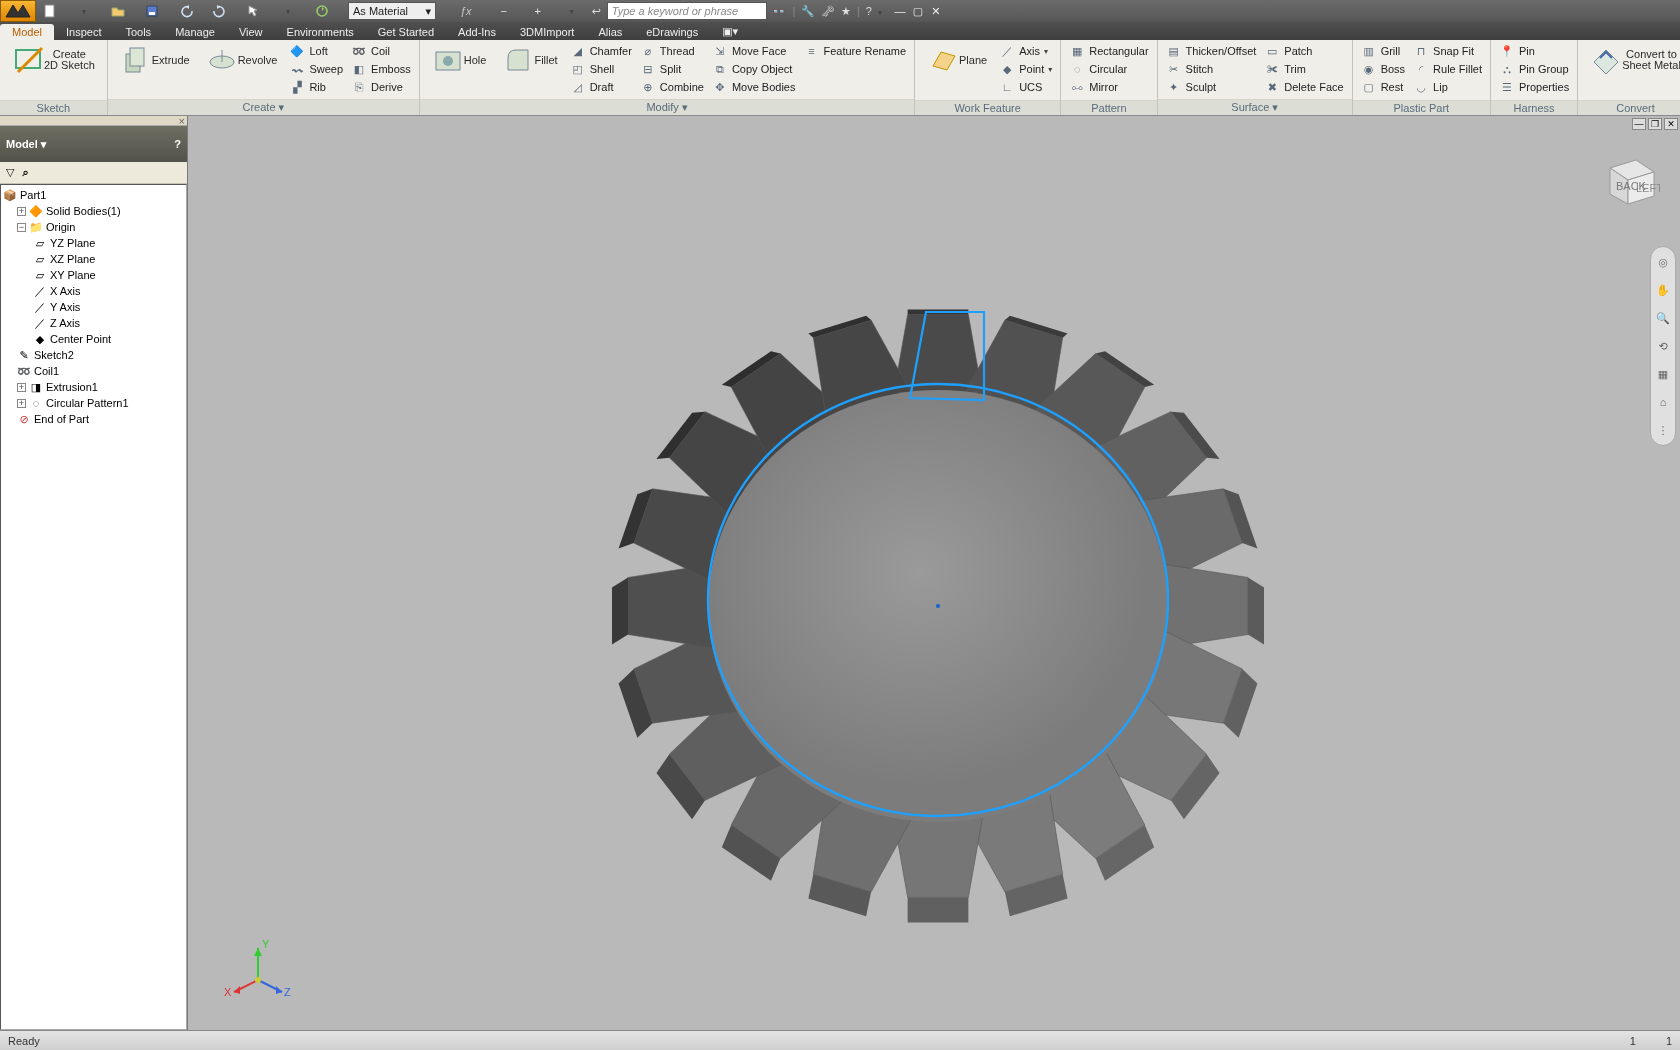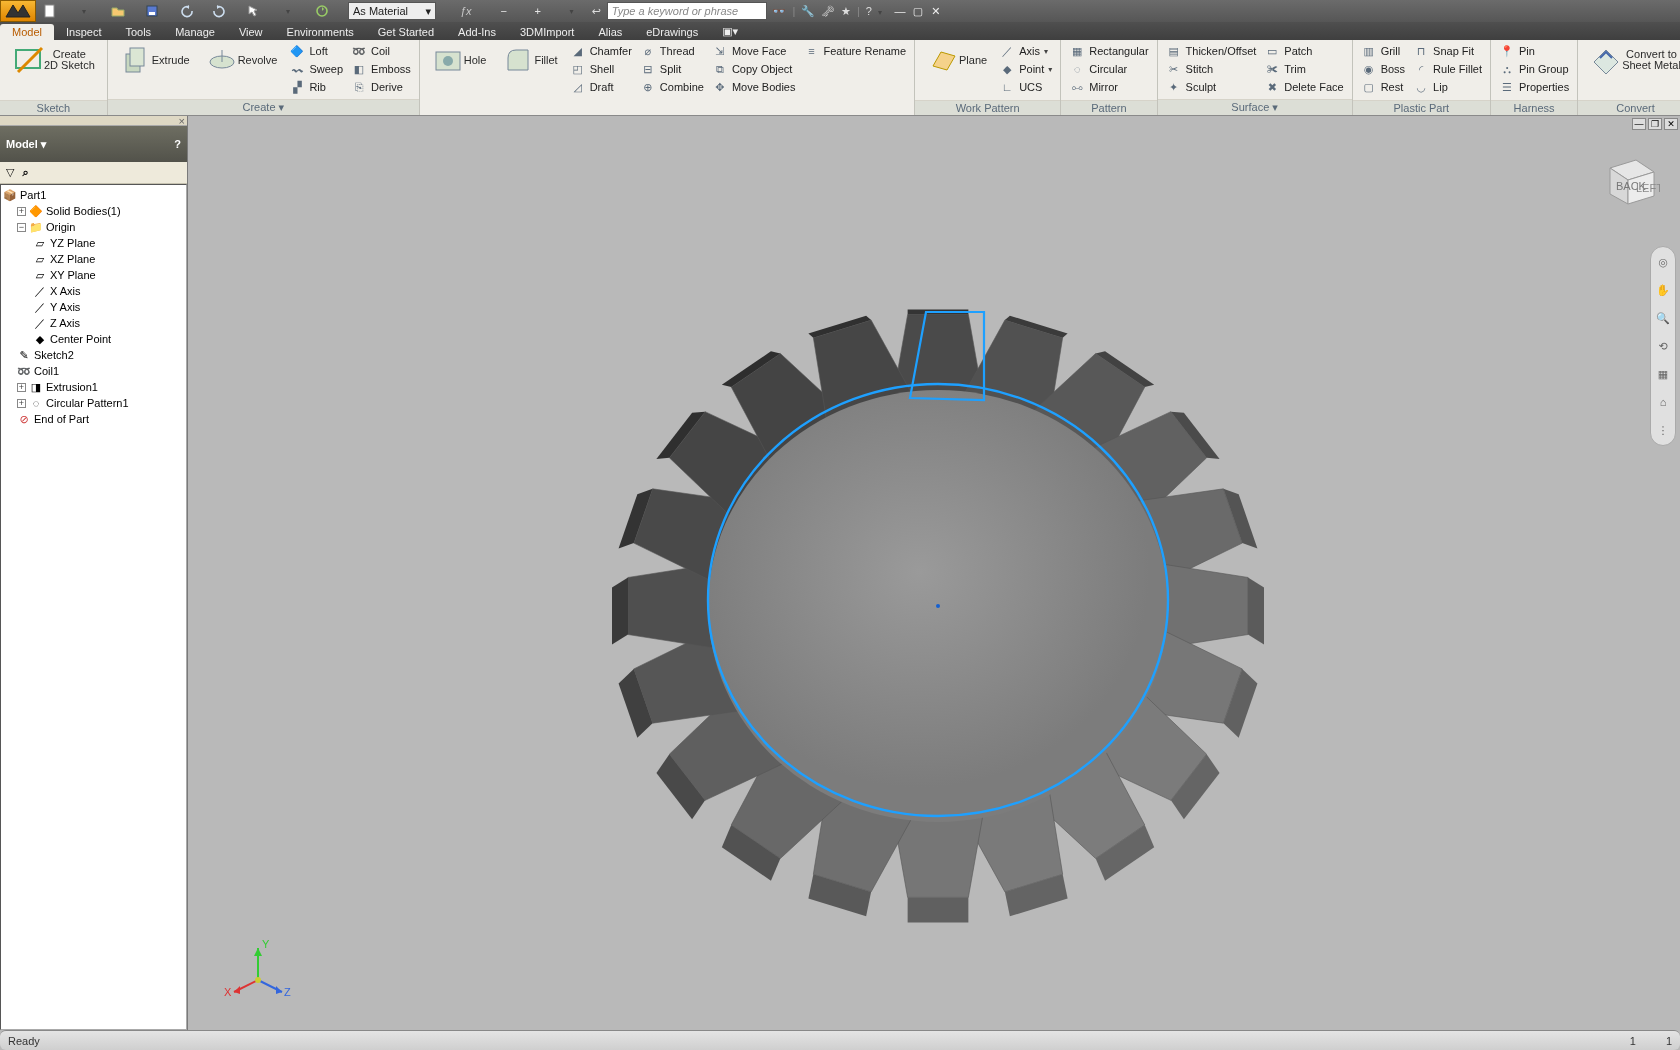"Modify ▾" div.panel-title { html: none -> <div>Modify ▾</div> }
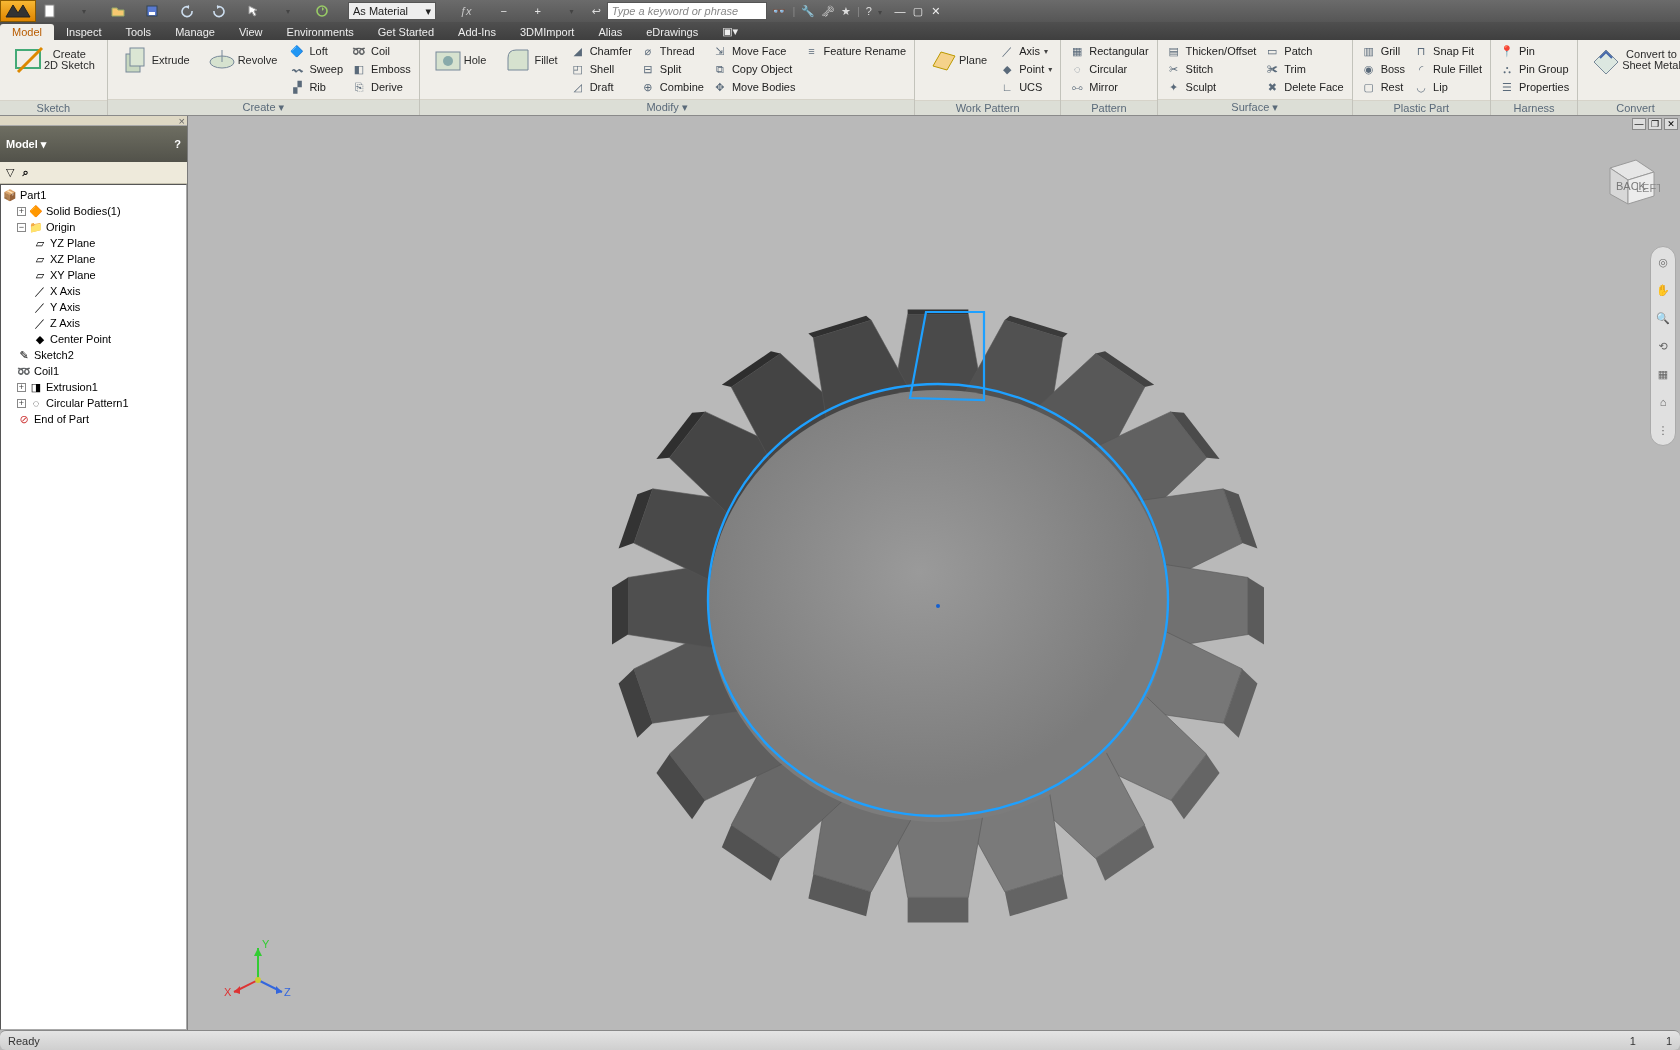"Work Pattern" div.panel-title { text: Pattern -> Feature }
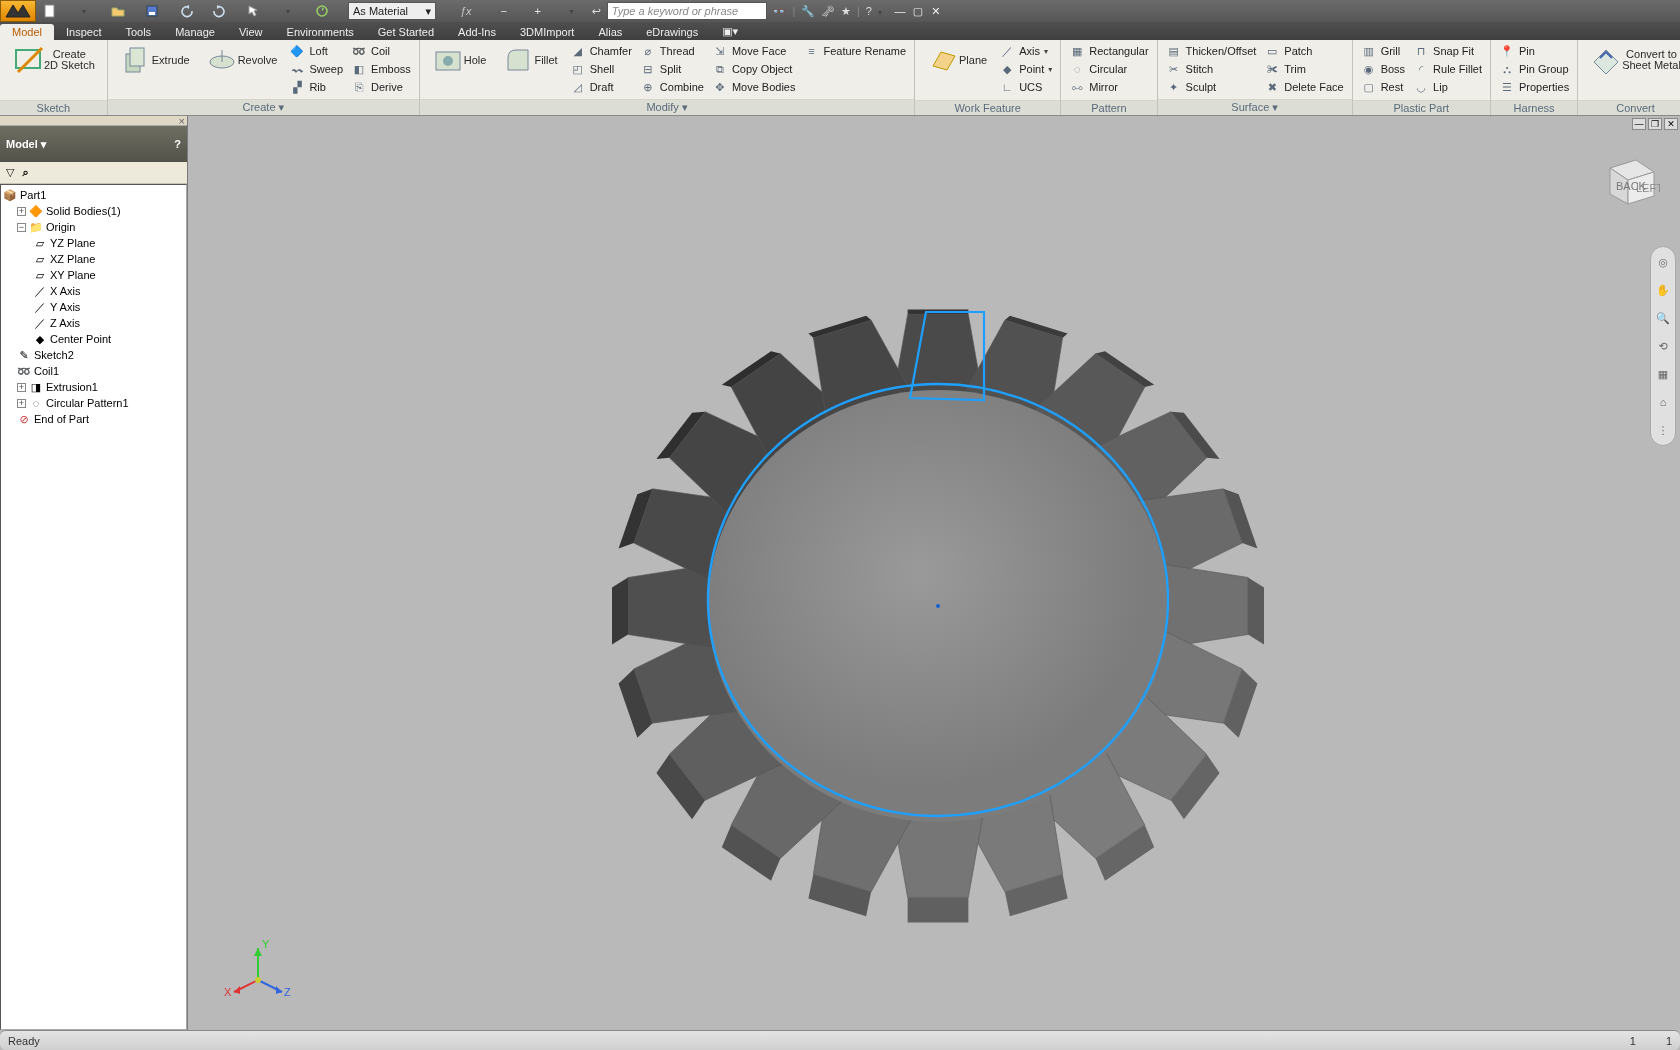"Ready" .status { border-radius: 6px -> none }
